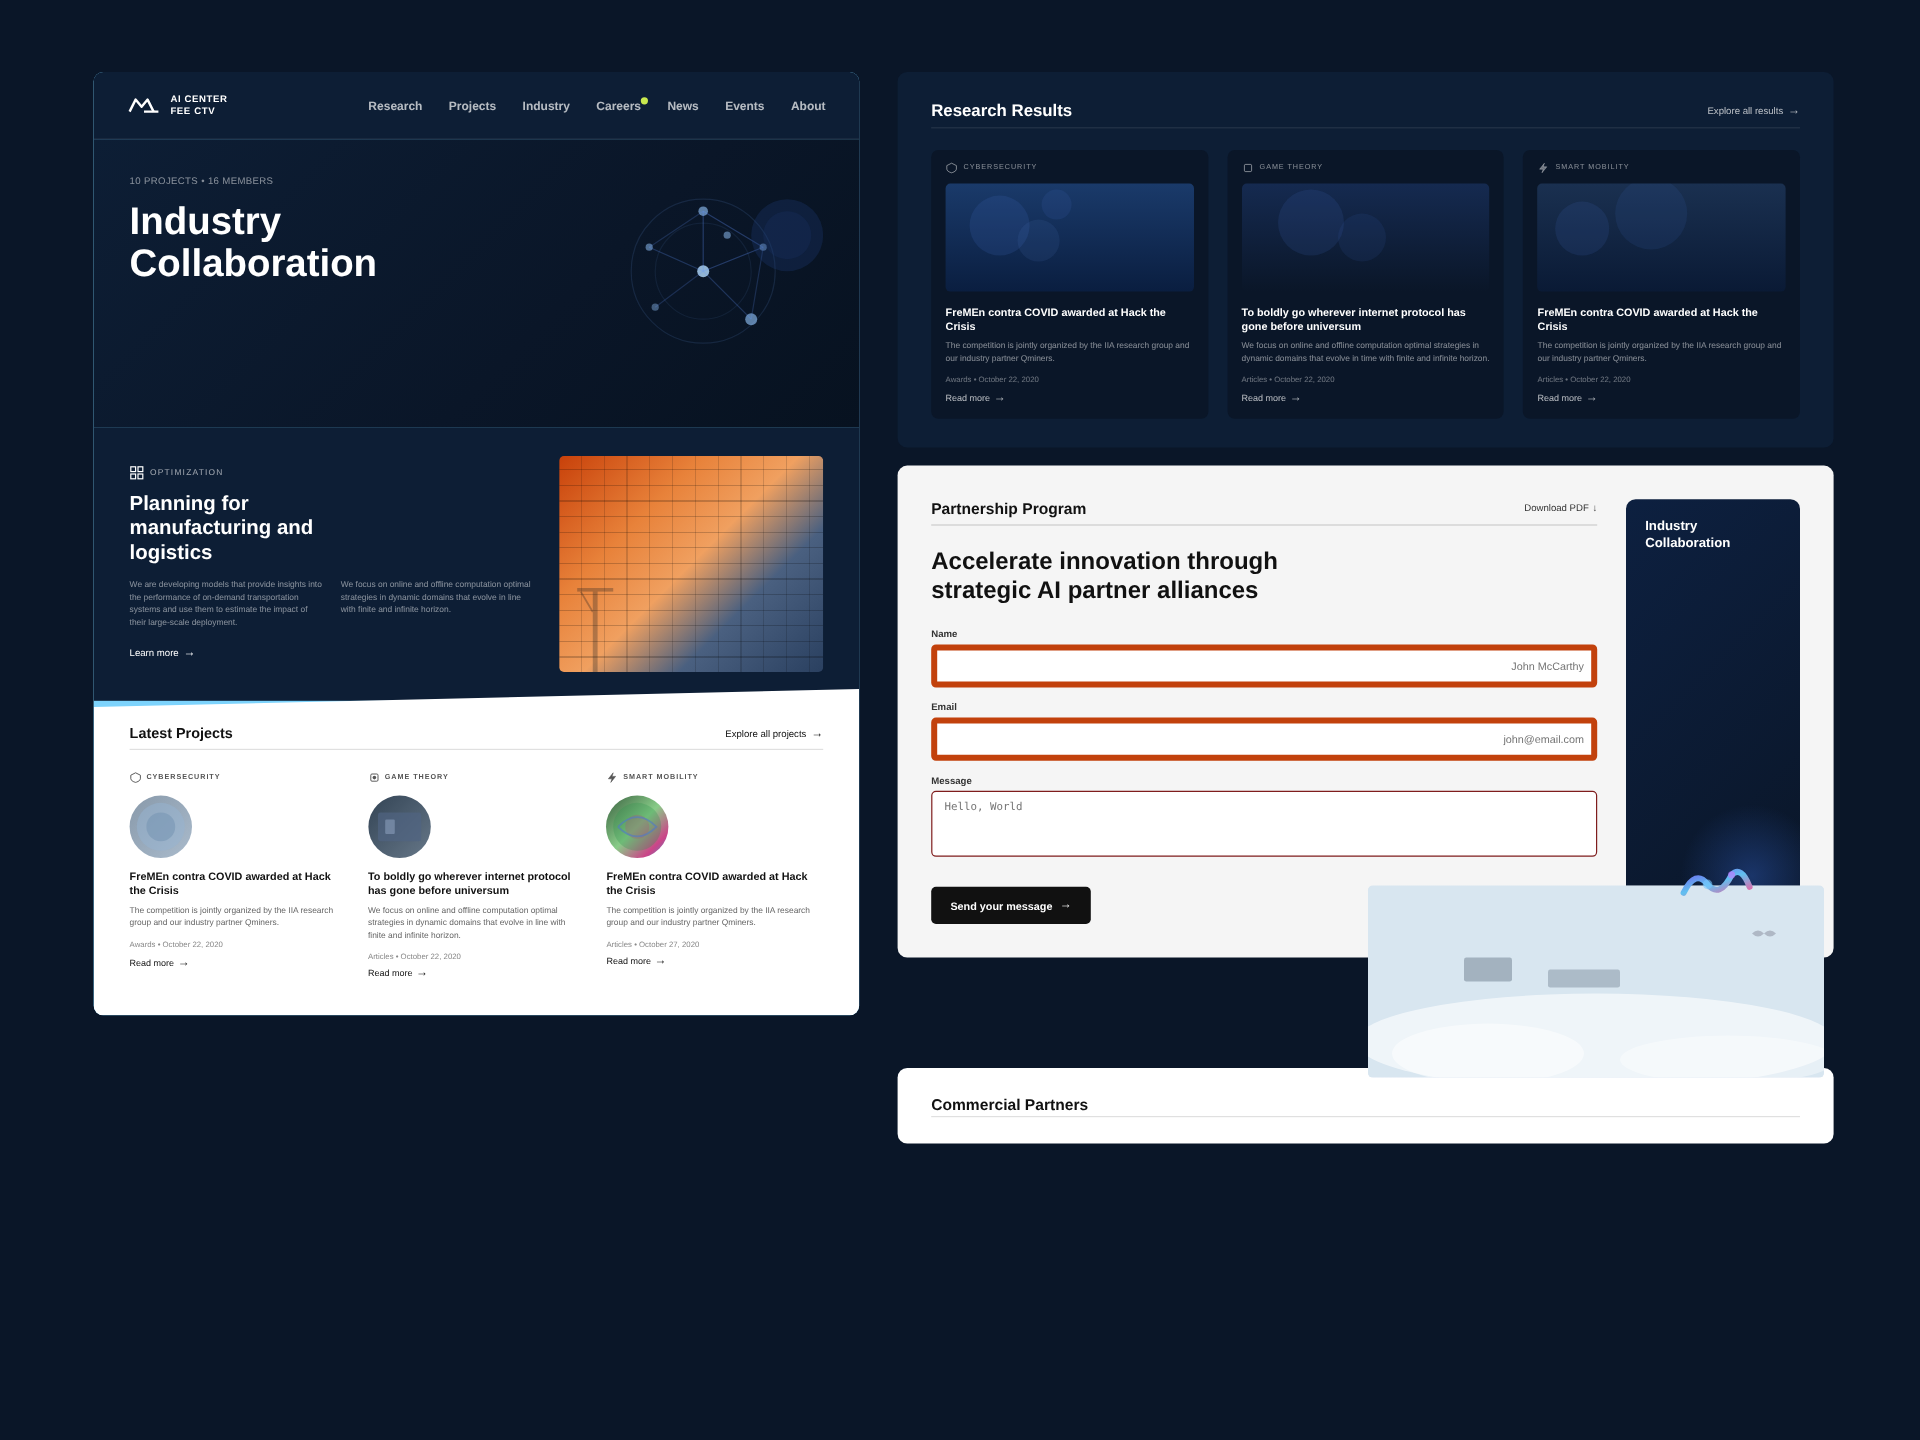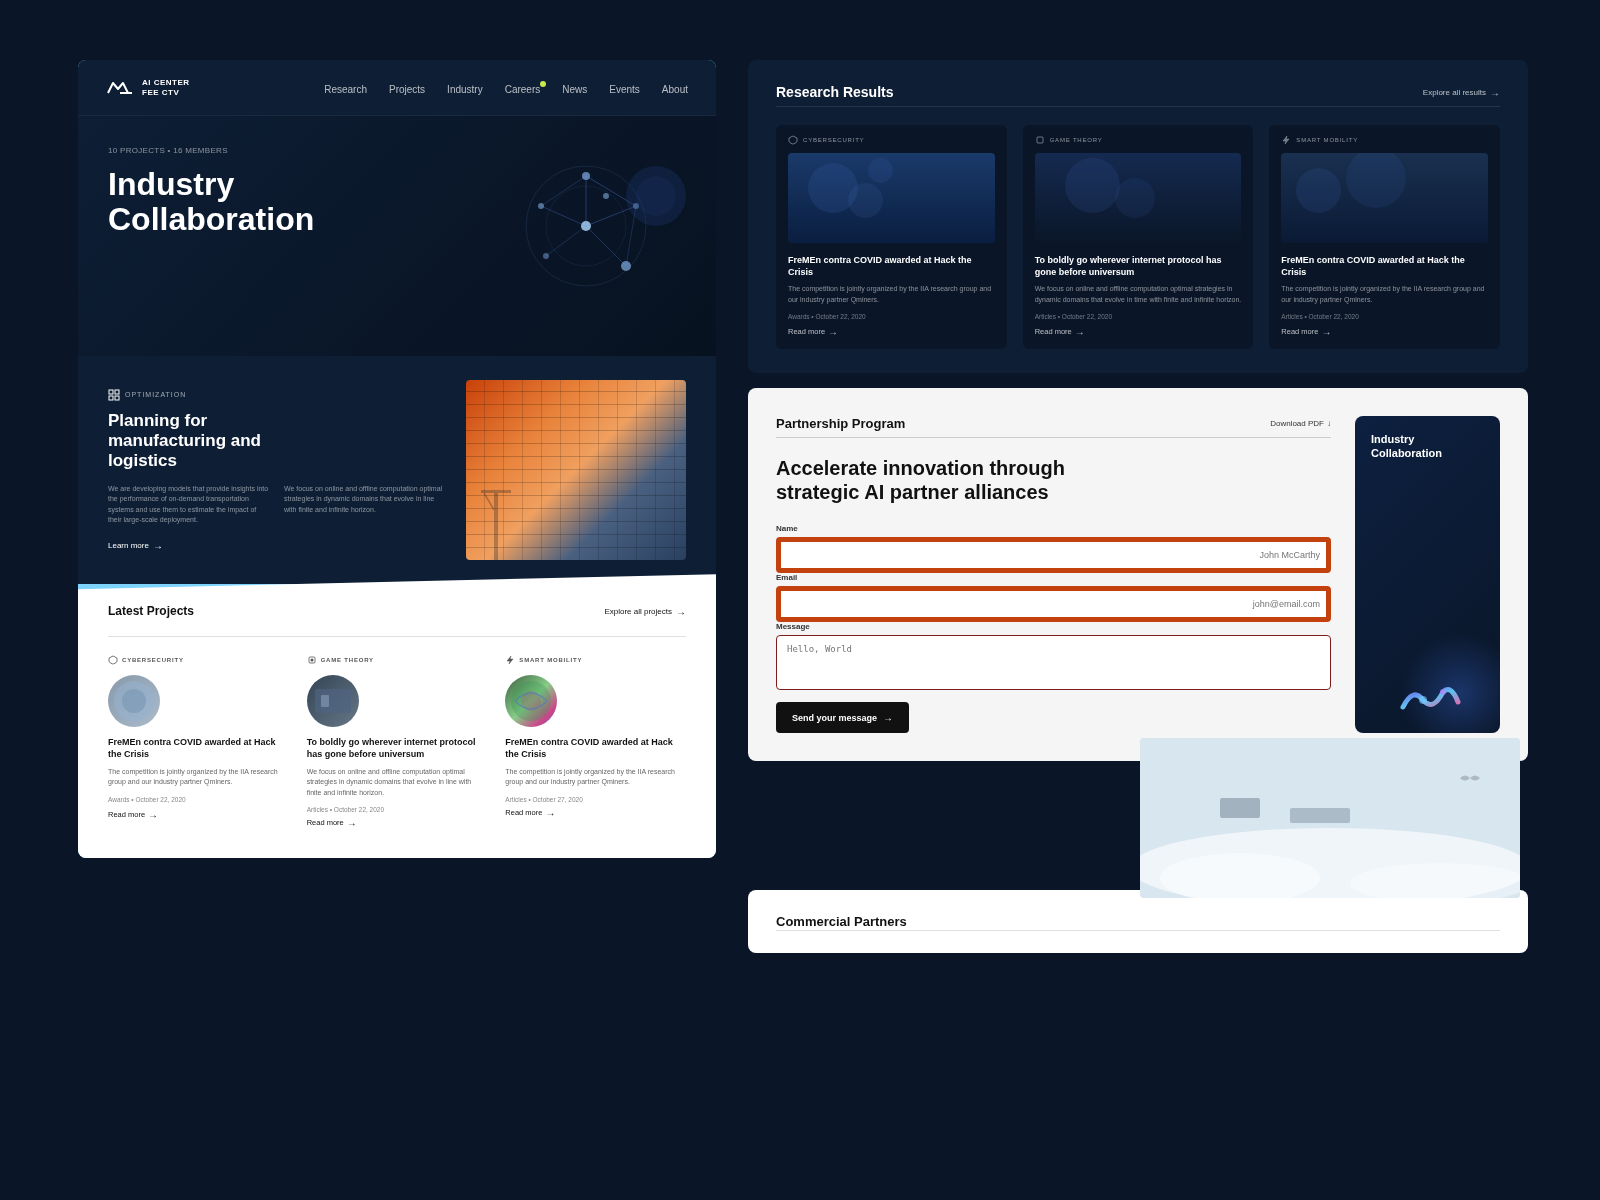"Research" .nav-links li a { font-weight: 400 -> 700 }
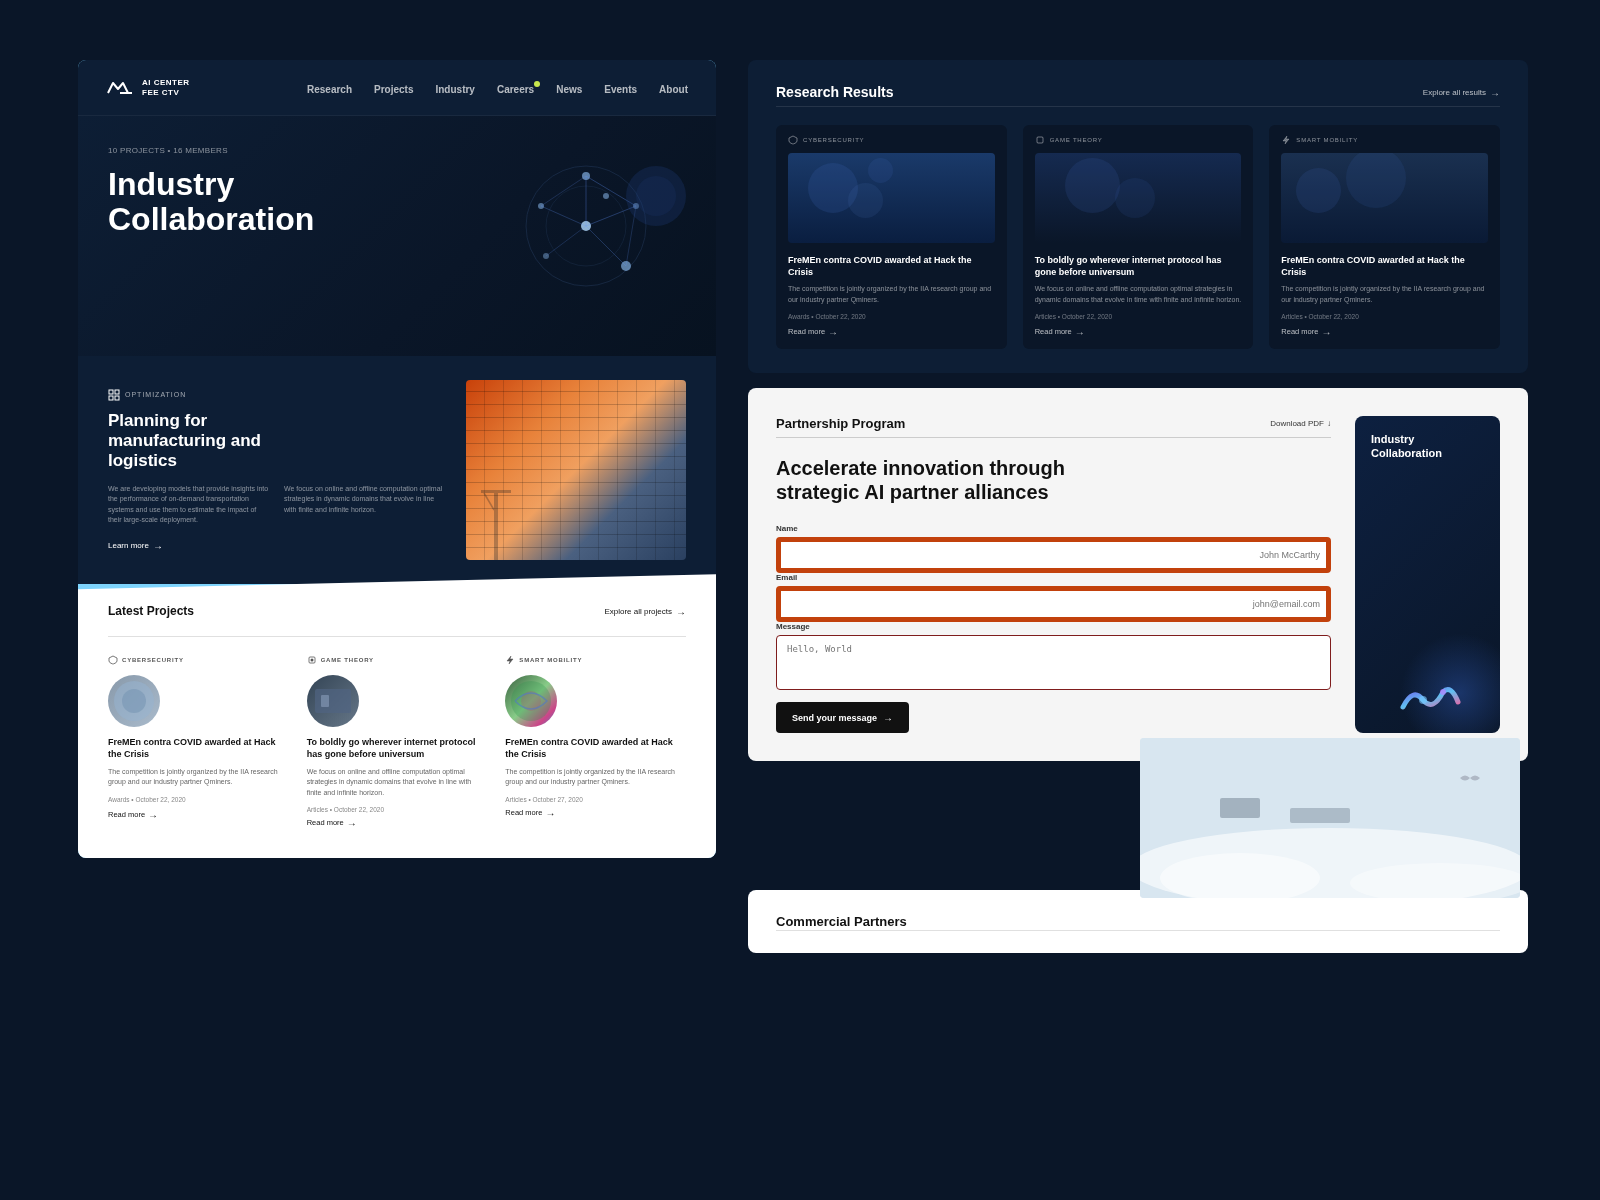"Name" .form-group { margin-bottom: none -> 12px }
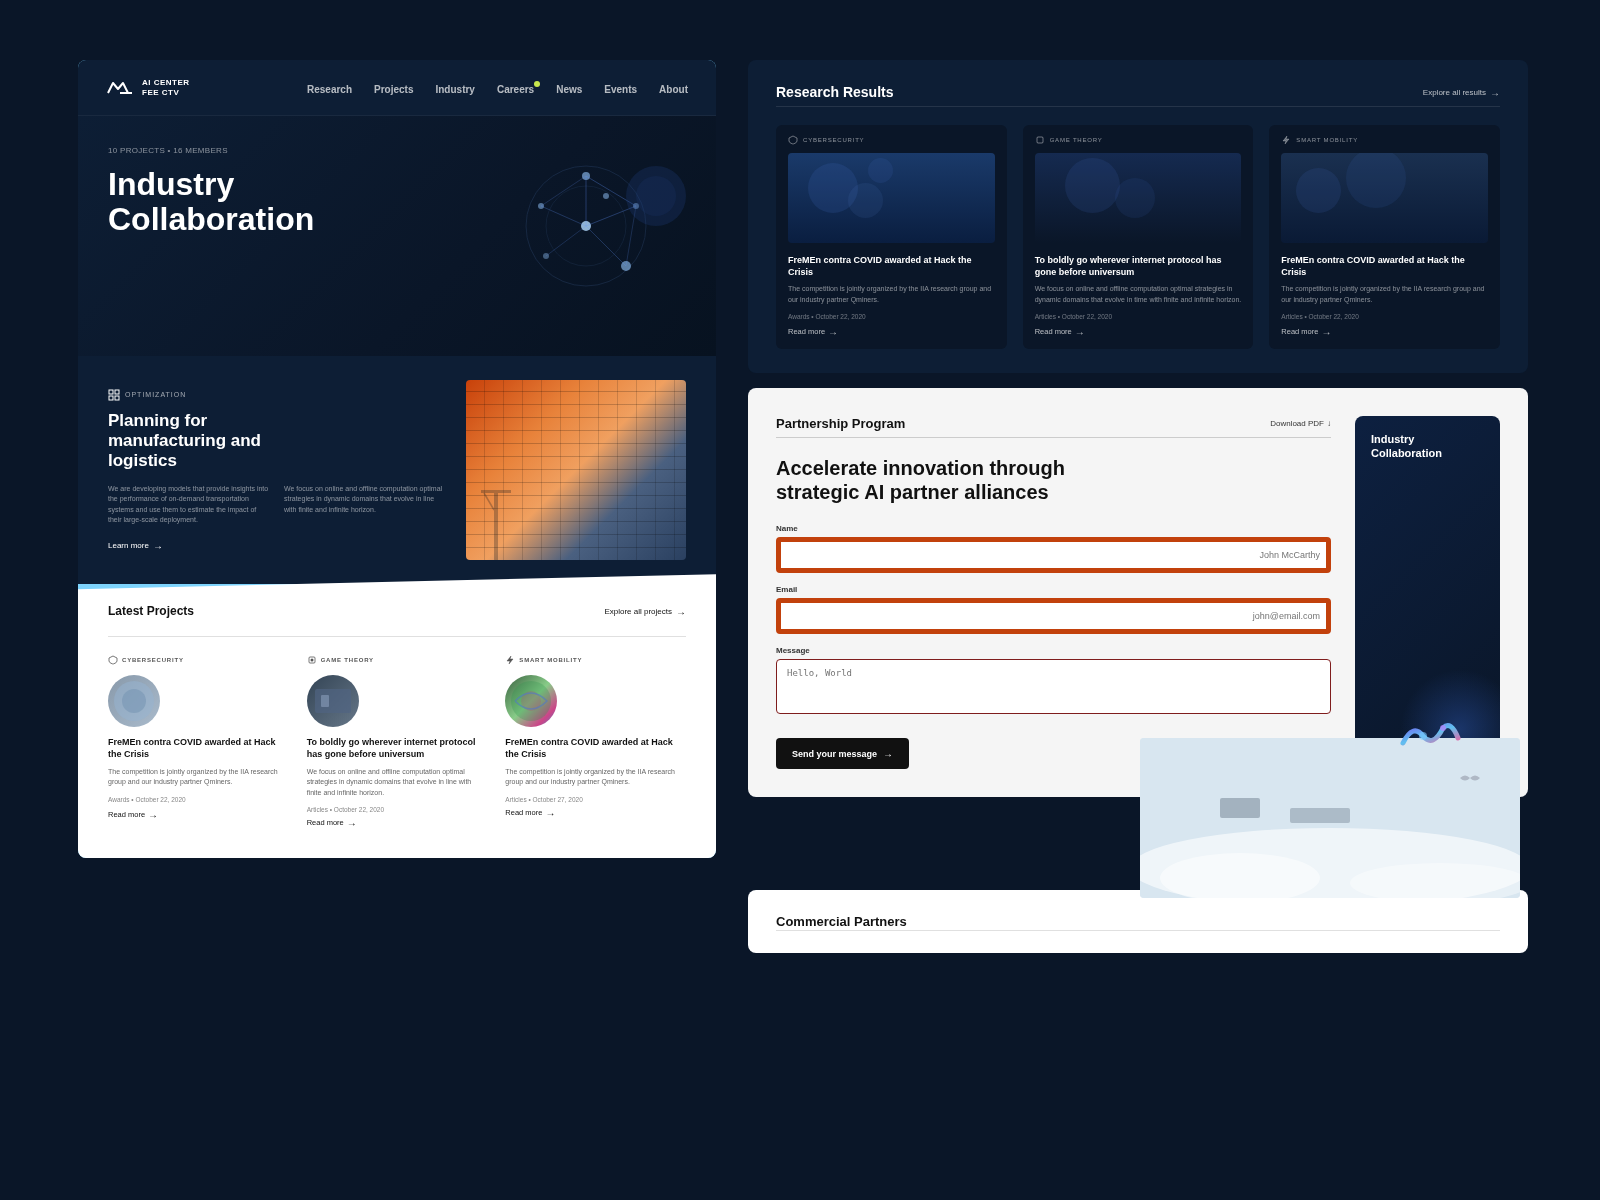"Latest Projects" .latest-projects-header { margin-bottom: 18px -> 6px }
